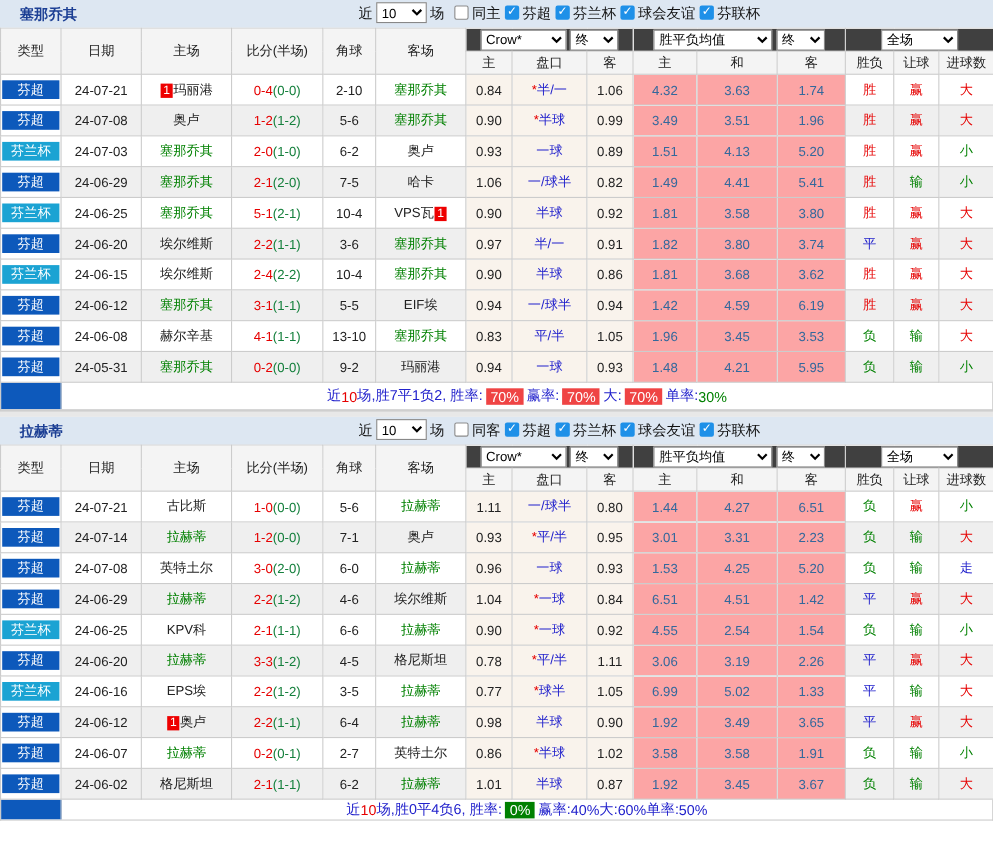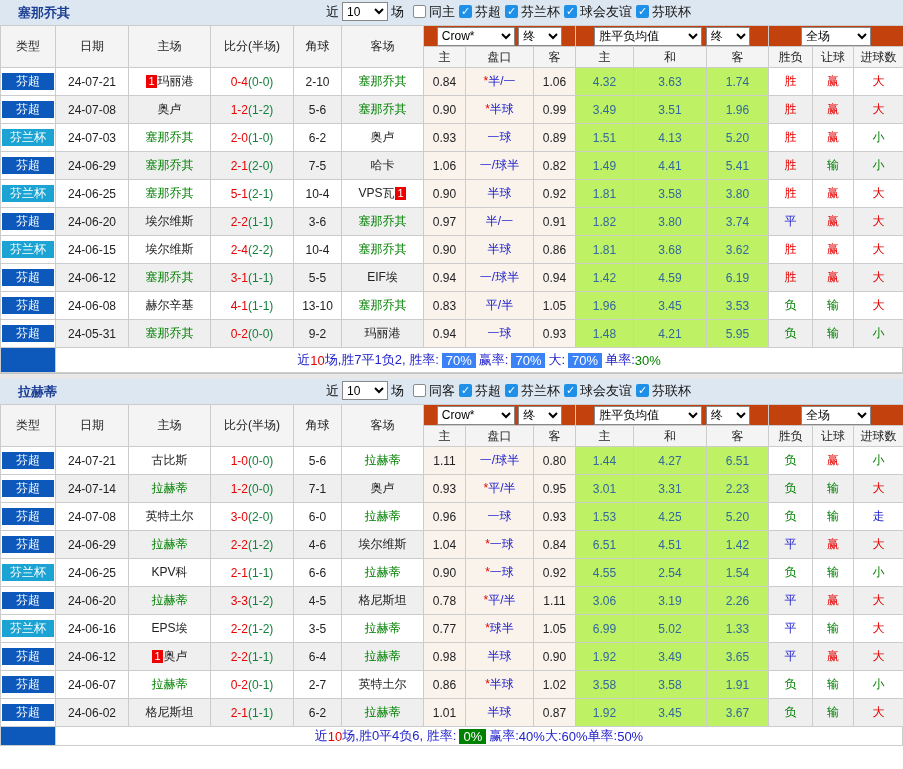"Crow* 终" .sel-cell { background: #c2410c -> #404040 }
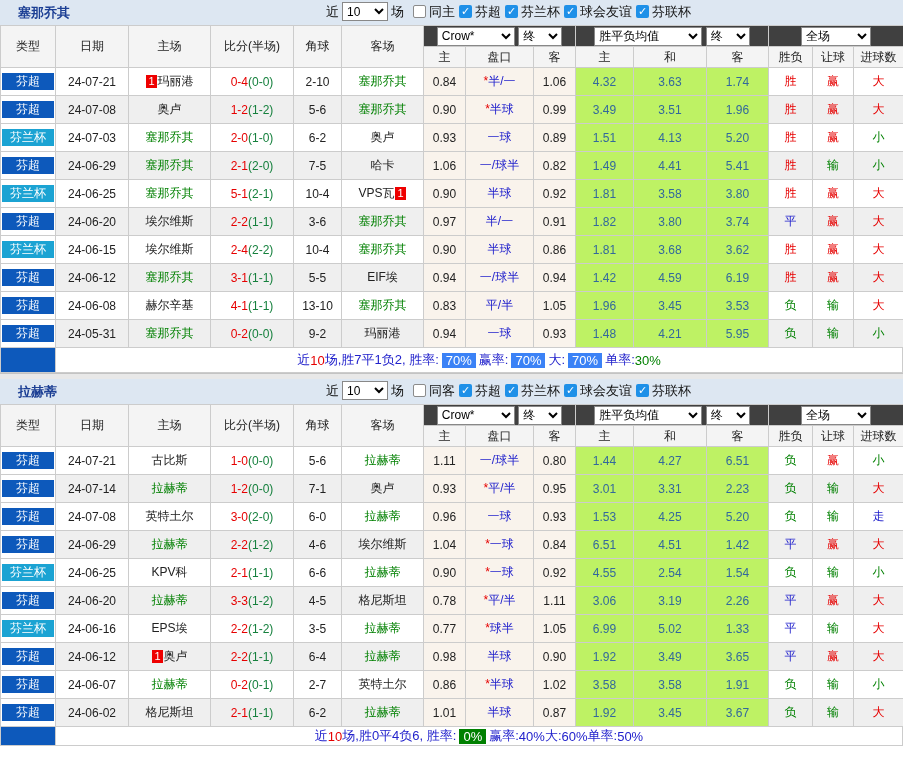"4.32" td.avg { background: #bef264 -> #fca5a5 }
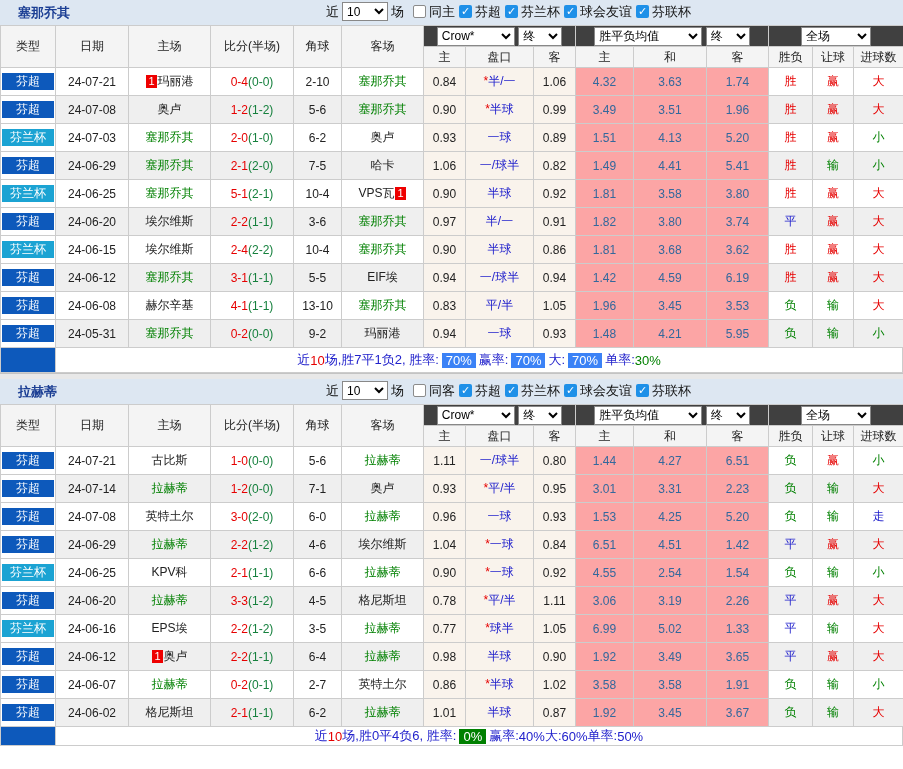"70%" .badge-red { background: #3b82f6 -> #ef4444 }
